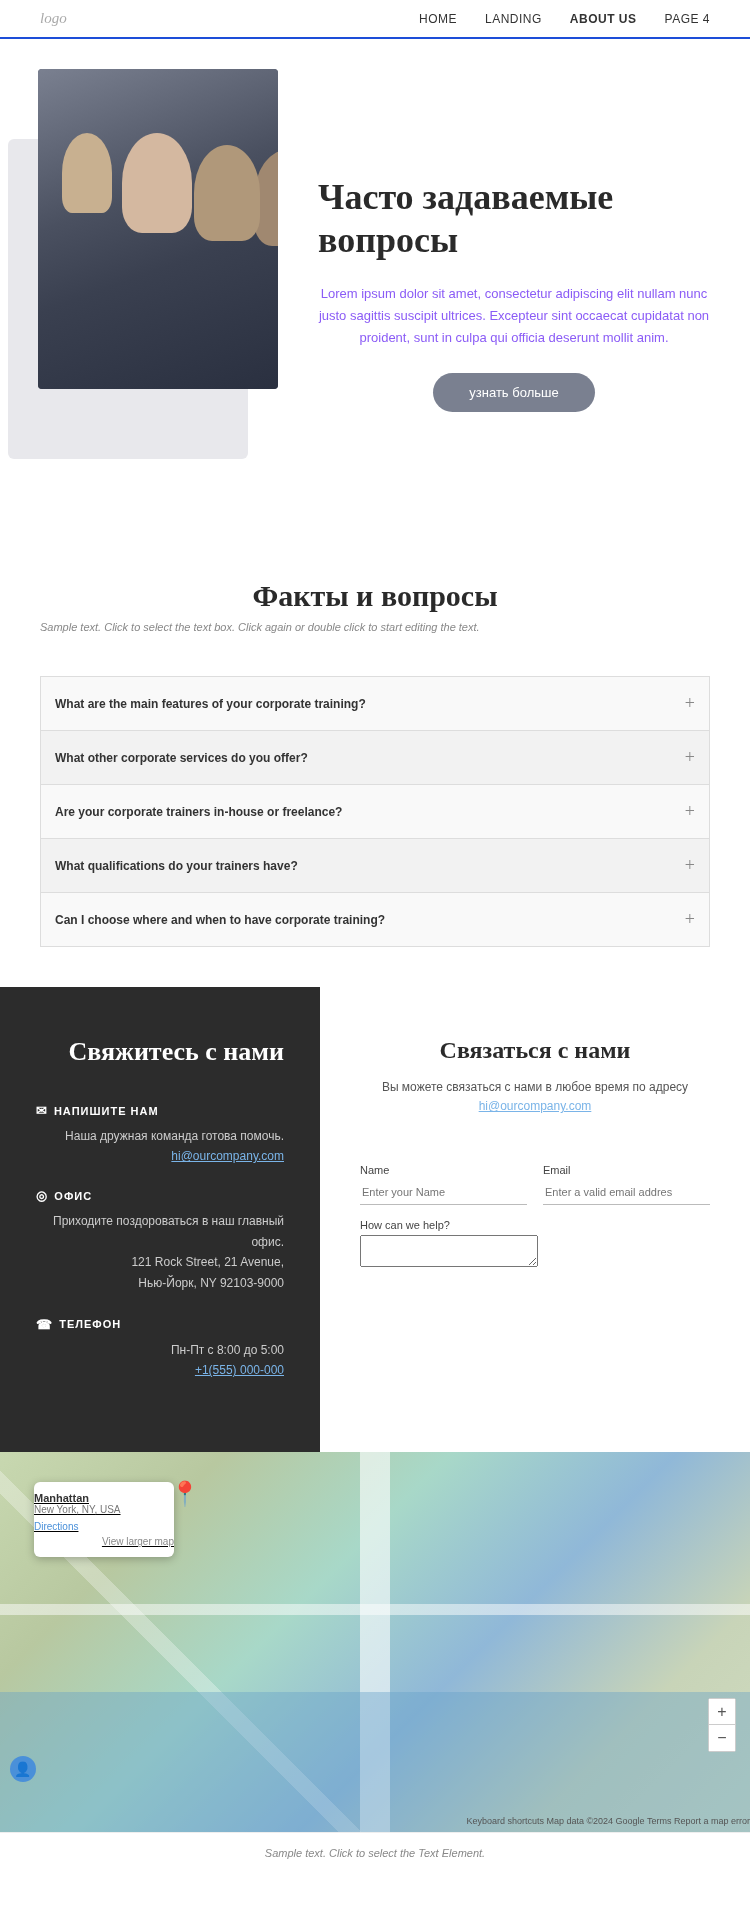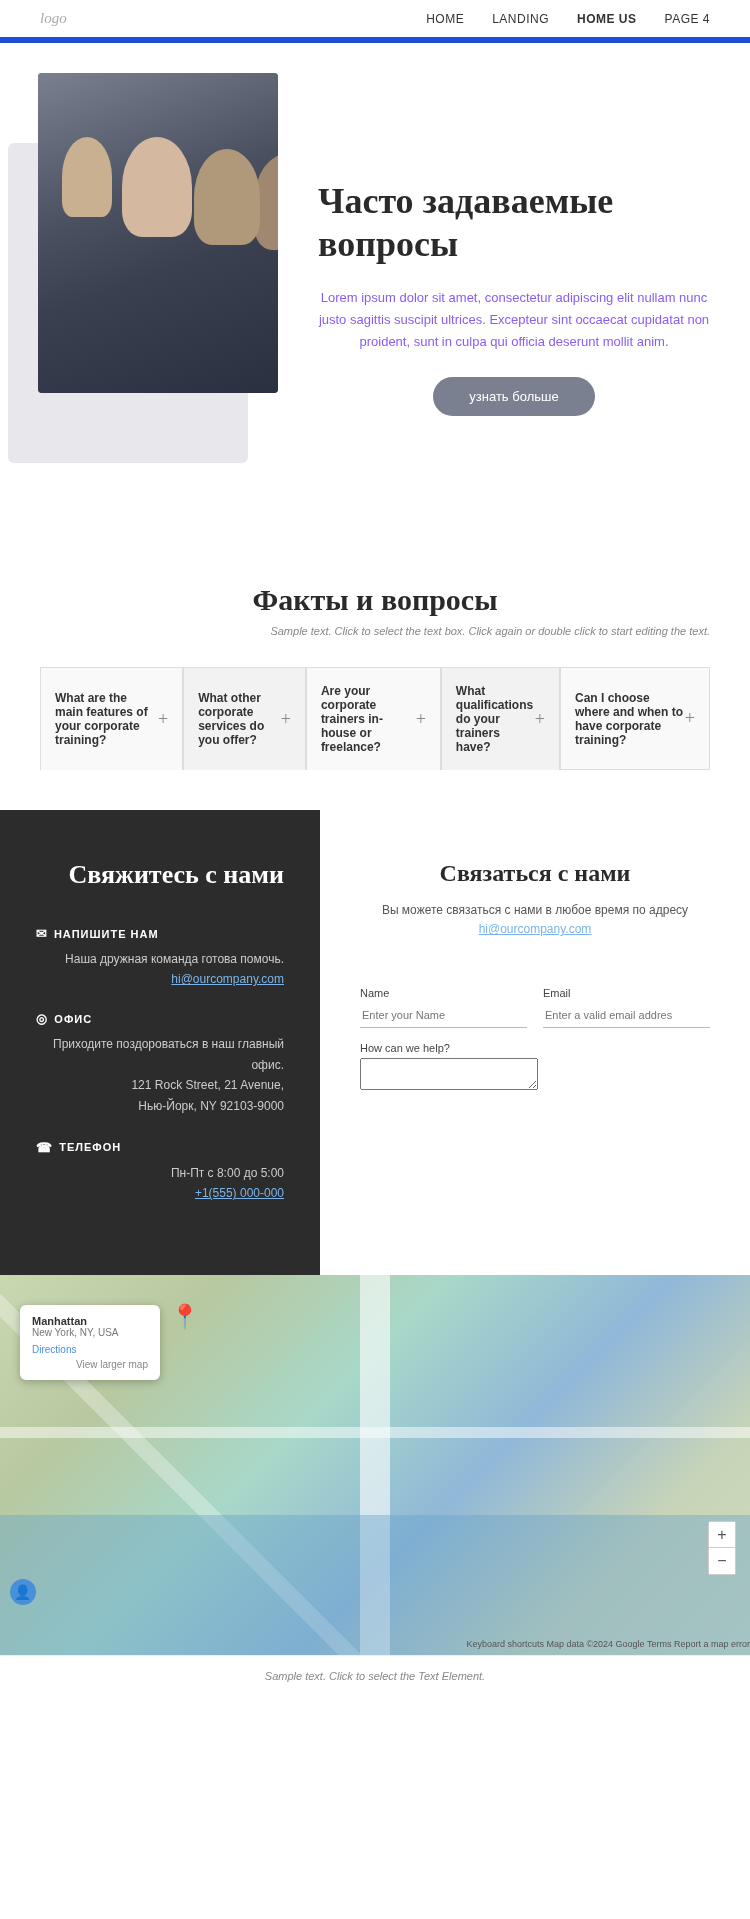"logo" nav { border-bottom: 6px solid #1d4ed8 -> 2px solid #1d4ed8 }
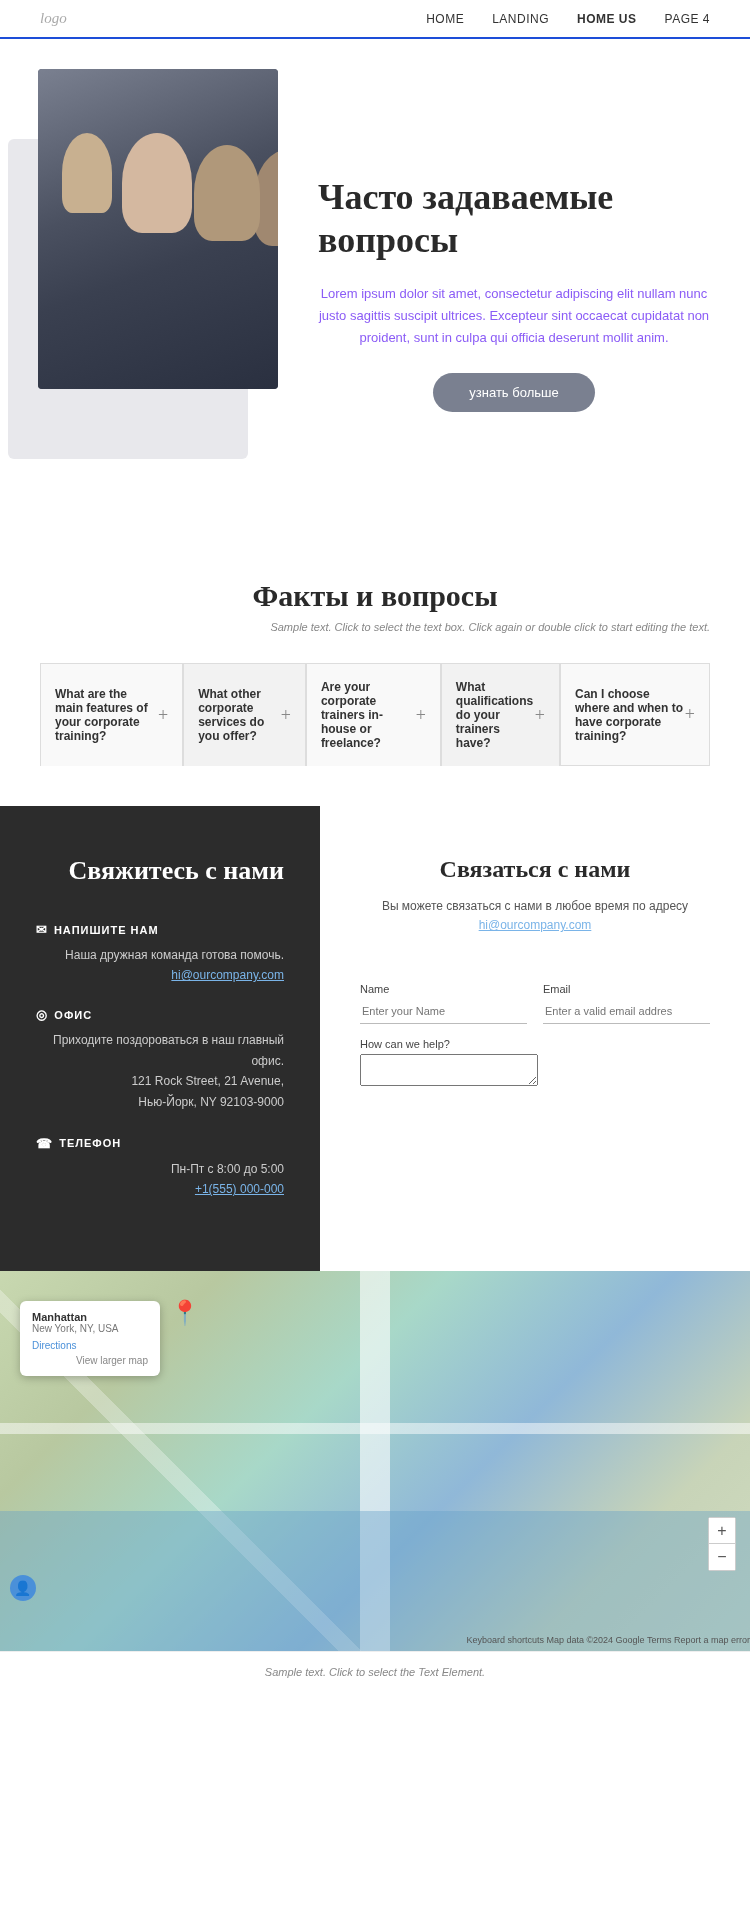"HOME US" a.active { text: HOME -> ABOUT }
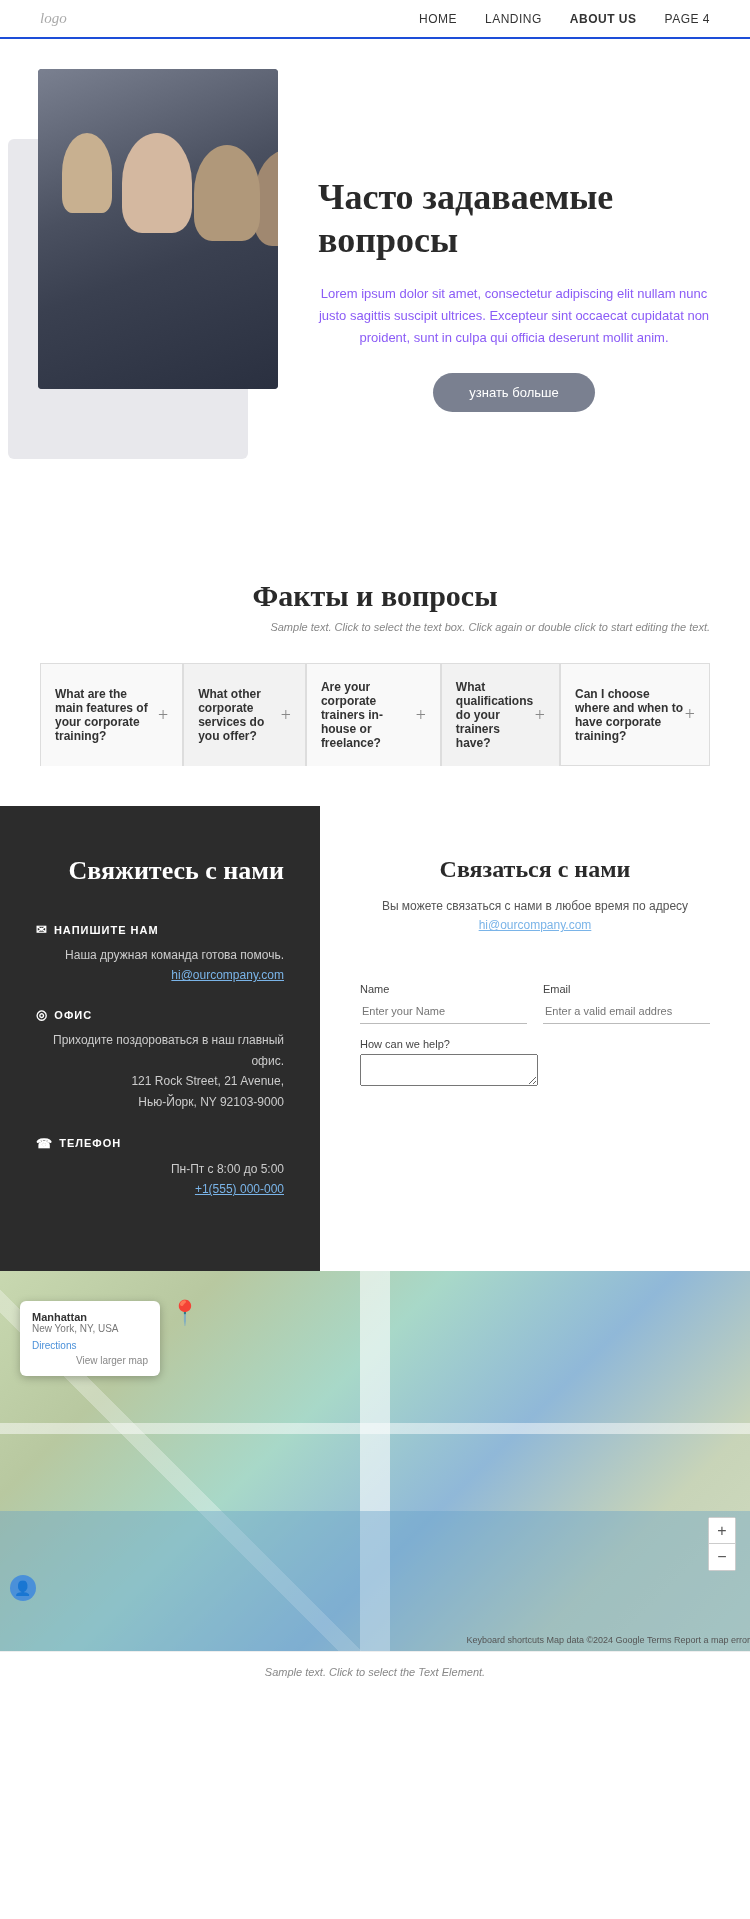"Sample text. Click to select the text box." .faq-subtitle { margin-bottom: 30px -> 43px; text-align: right -> left }
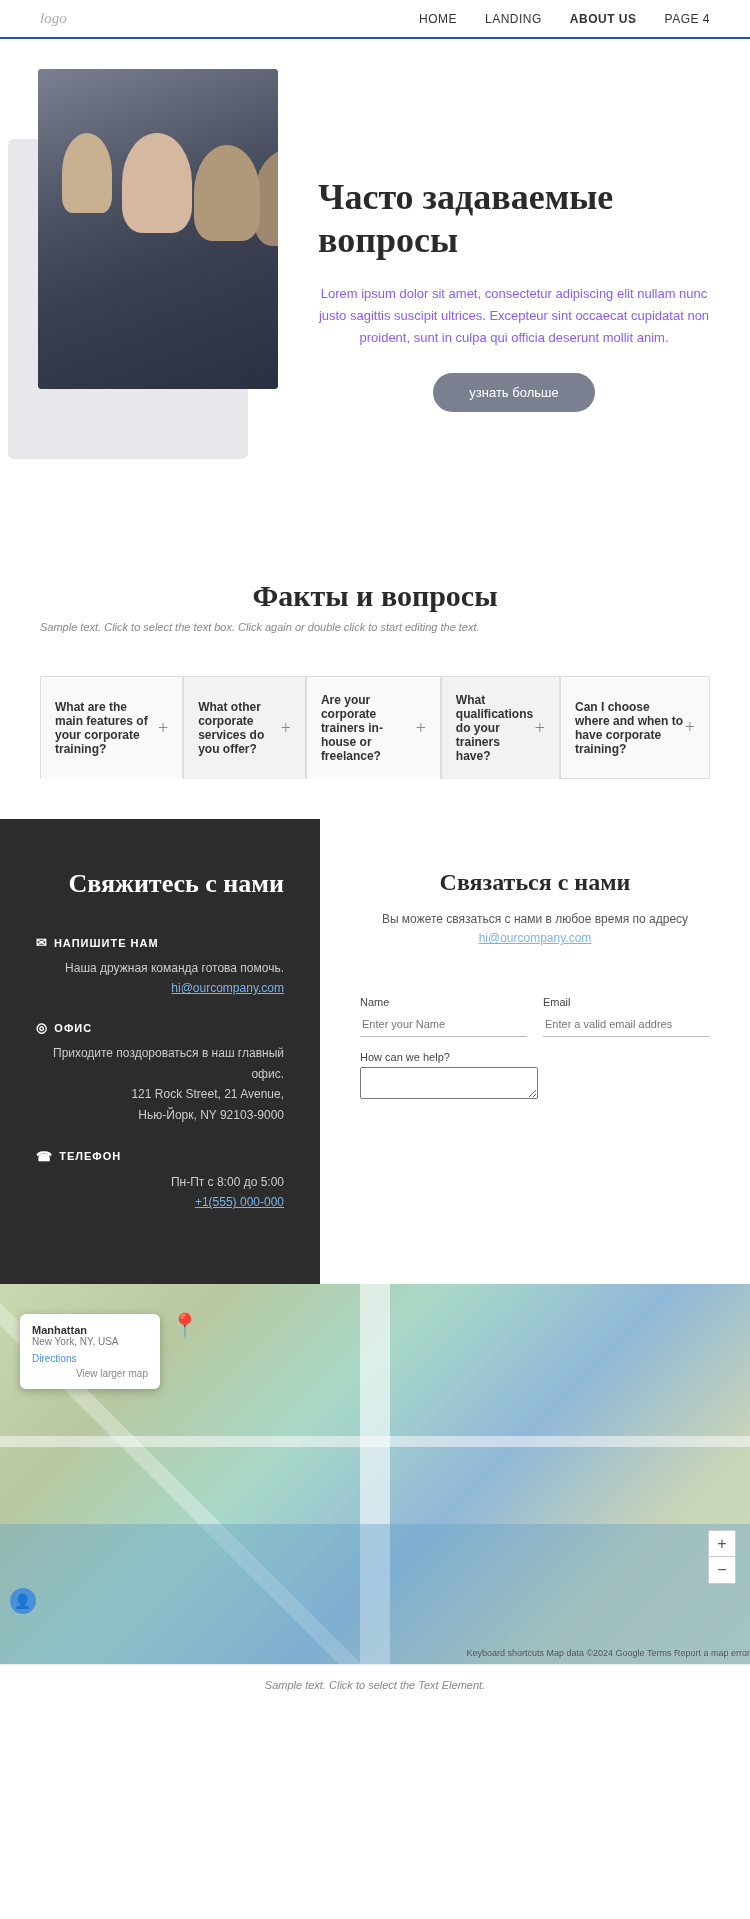"What are the main features" .faq-list { flex-direction: row -> column }
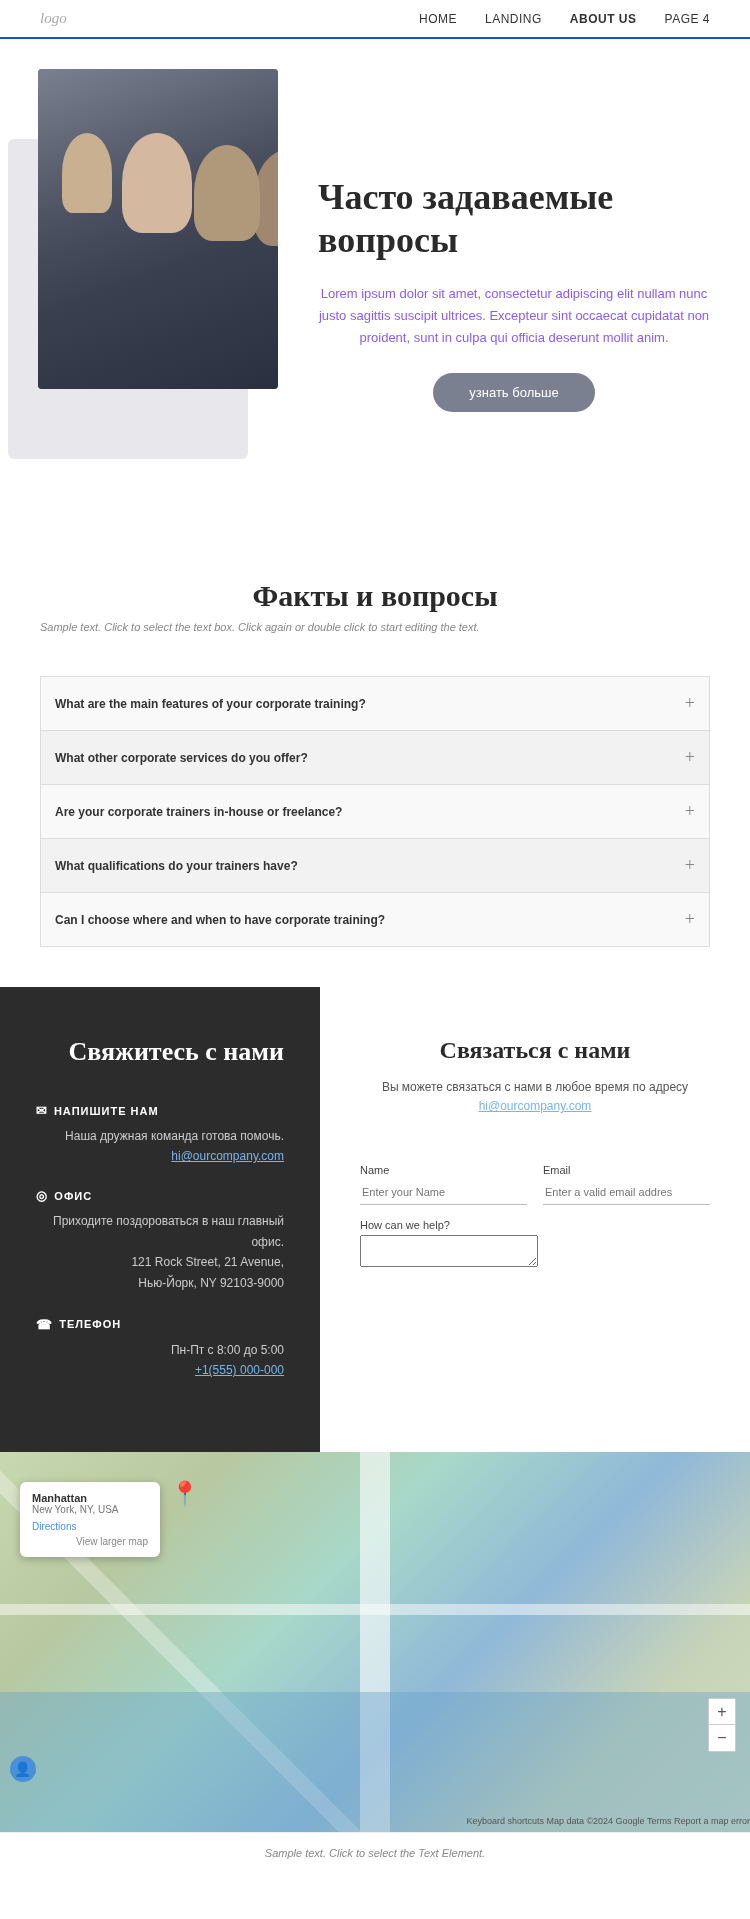"Manhattan" .map-popup { left: 20px -> 34px; padding: 10px 12px -> 10px 0; text-decoration: none -> underline }
